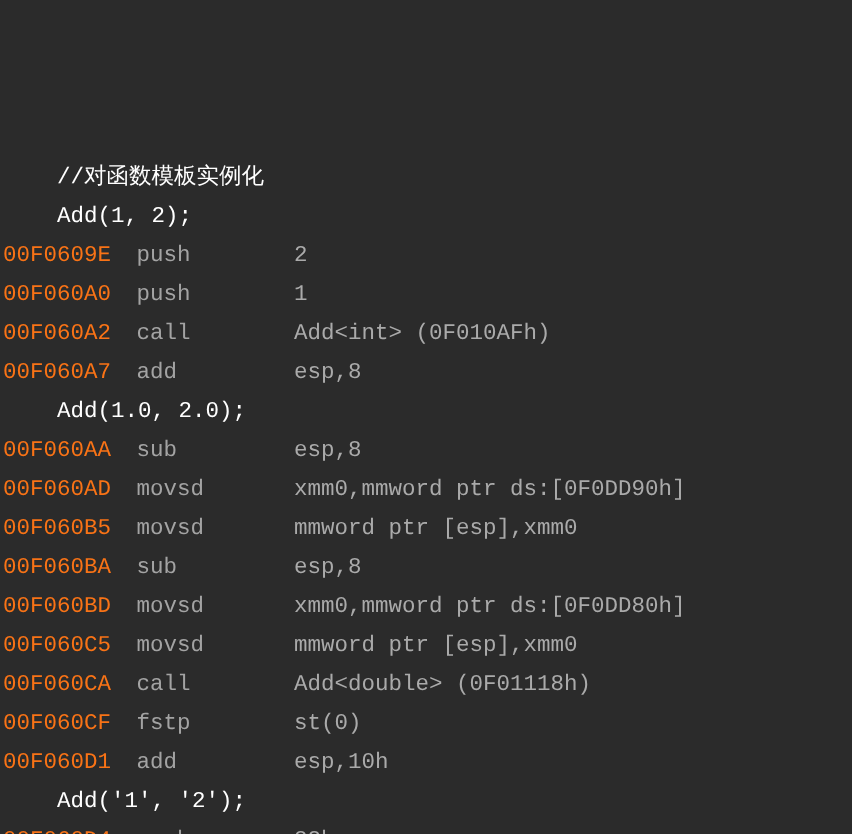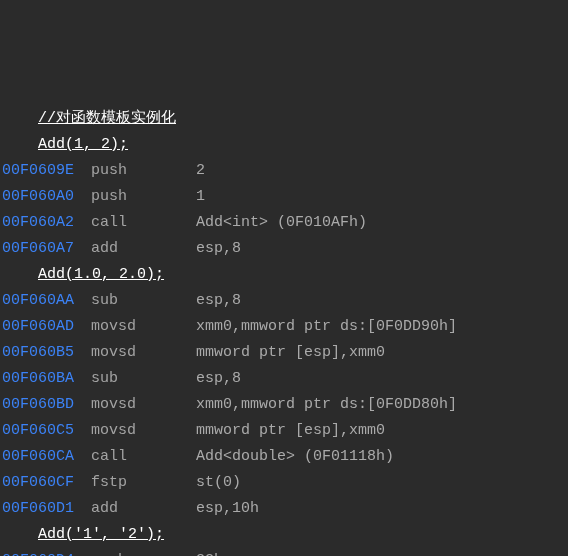"//对函数模板实例化" .indent-src { text-decoration: underline -> none }
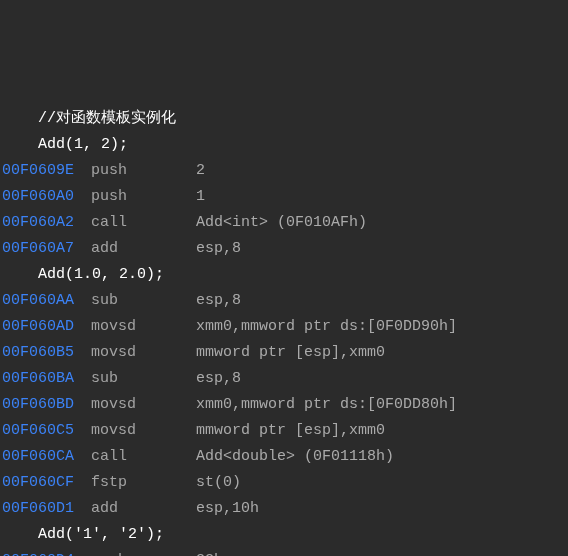"00F0609E" .addr { color: #3b82f6 -> #f97316 }
